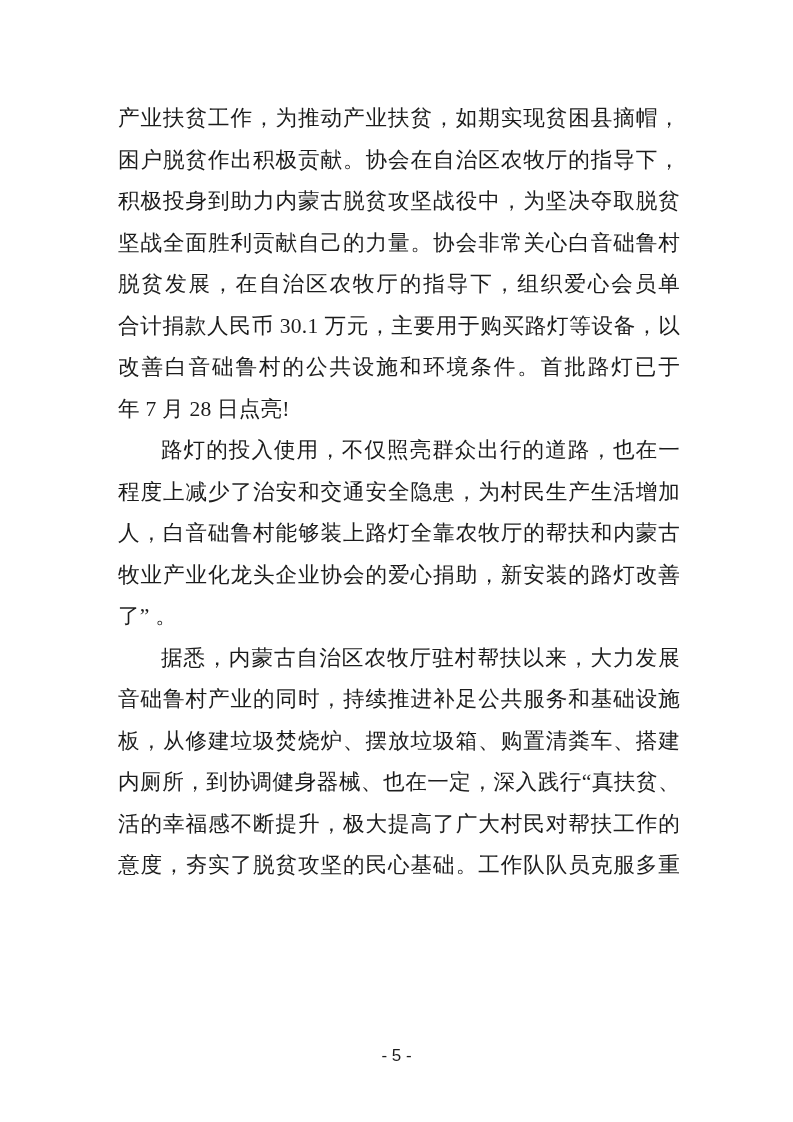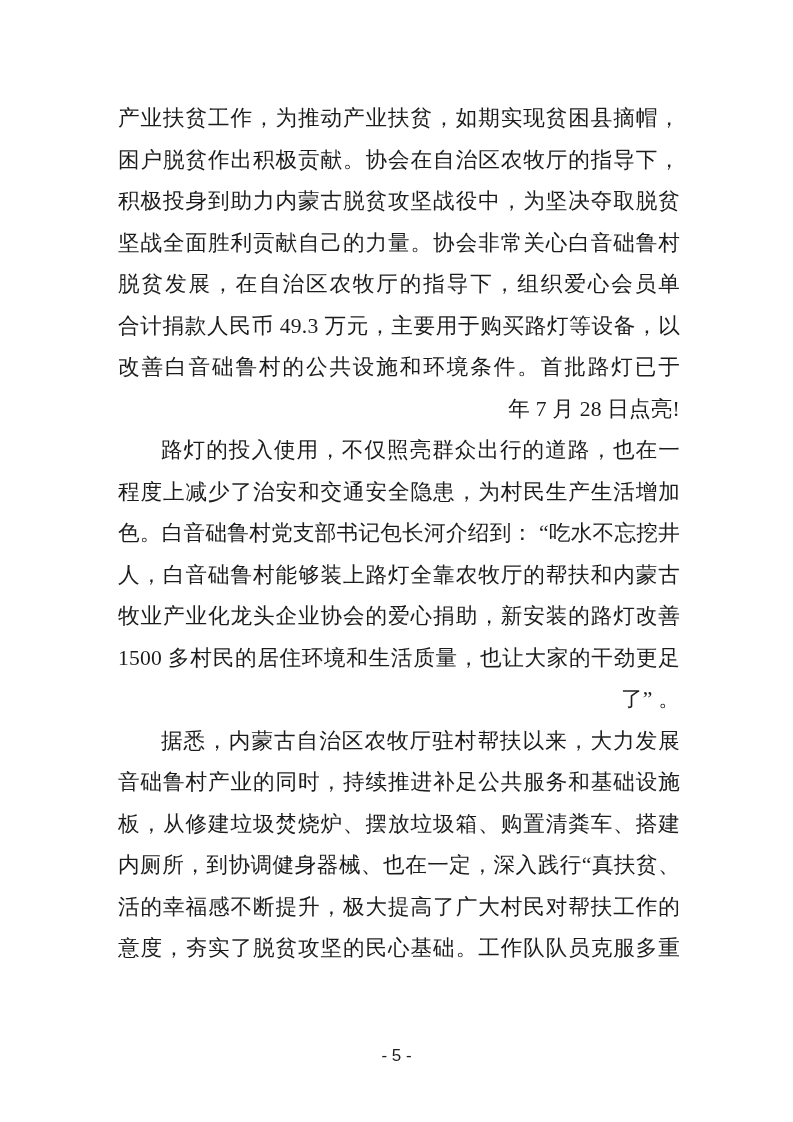"合计捐款人民币 49.3 万元，主要用于购买路灯等设备，以" div.line { text: 49.3 -> 30.1 }
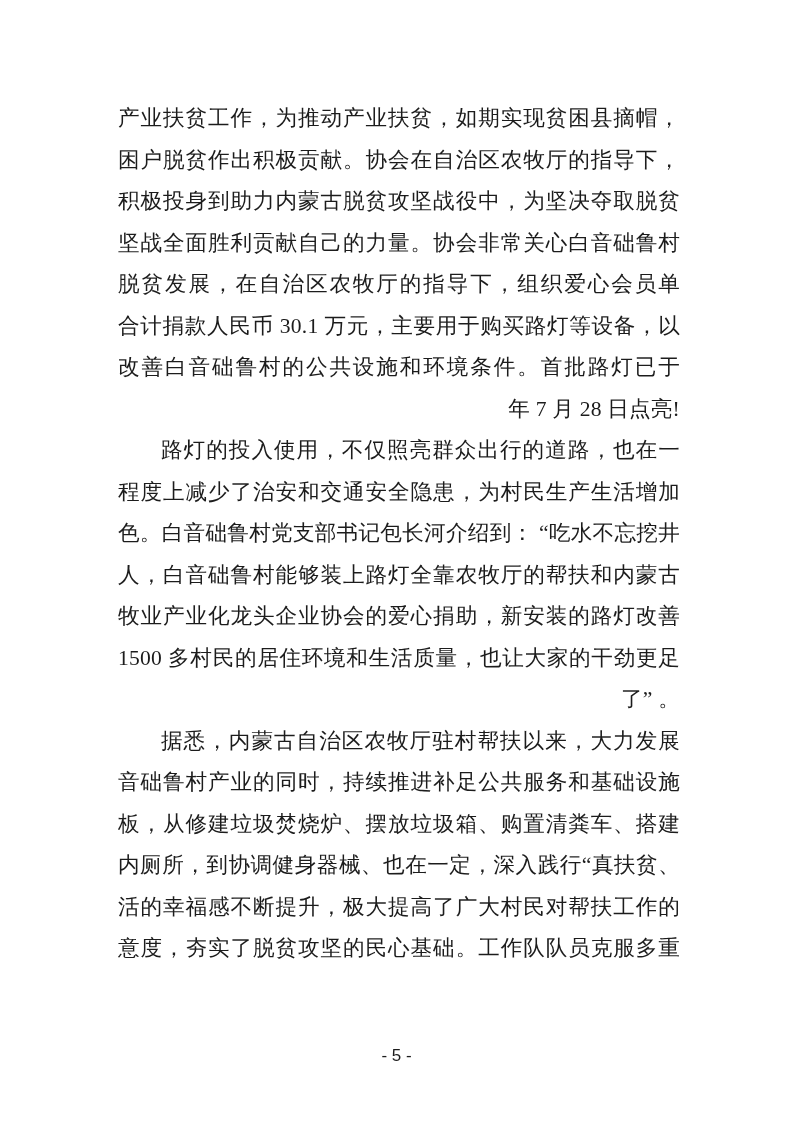"年 7 月 28 日点亮!" .line { text-align: right -> none }
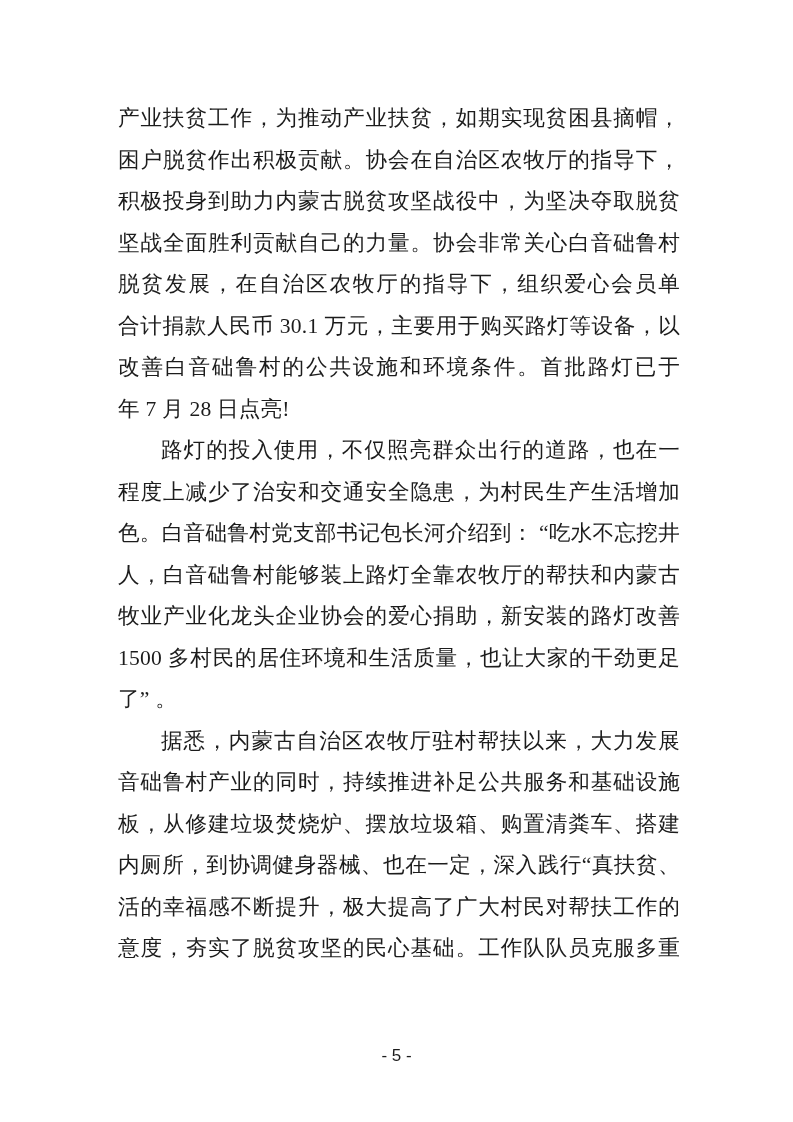"色。白音础鲁村党支部书记包长河介绍到： “吃水不忘挖井" div.line { html: <div>色。白音础鲁村党支部书记包长河介绍到： “吃水不忘挖井</div> -> none }
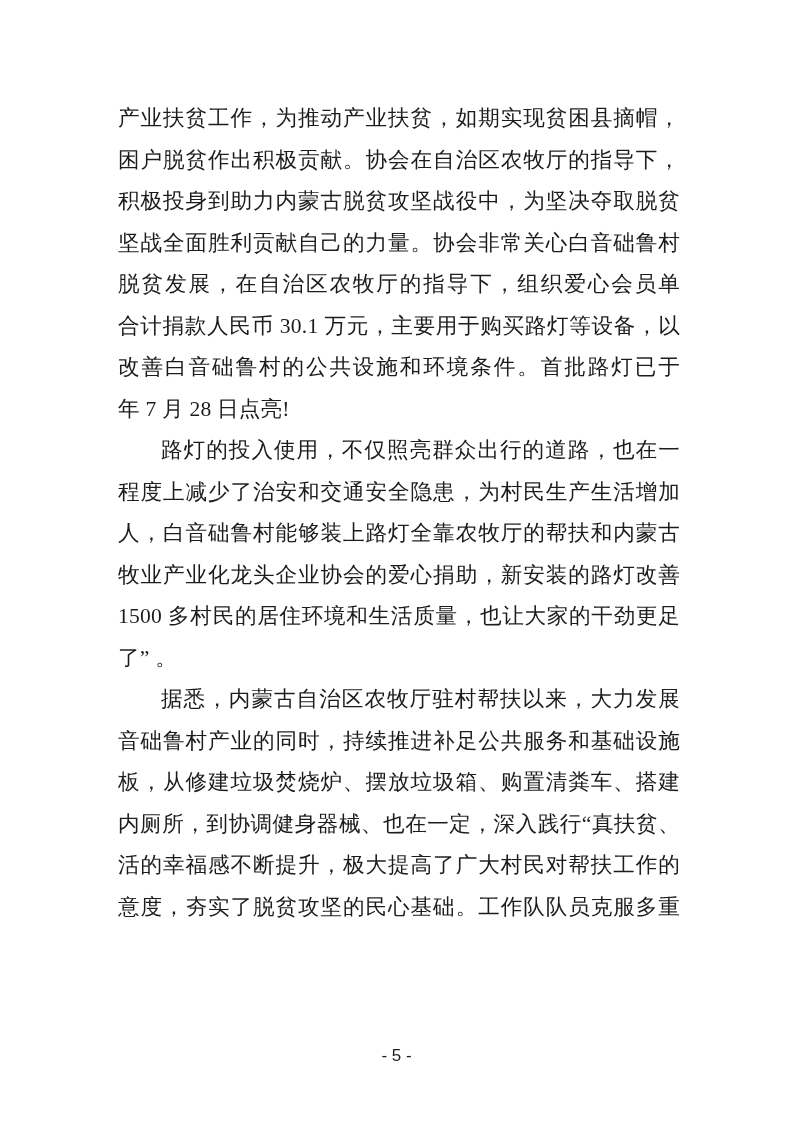"1500 多村民的居住环境和生活质量，也让大家的干劲更足" div.line { html: <div>1500 多村民的居住环境和生活质量，也让大家的干劲更足</div> -> none }
